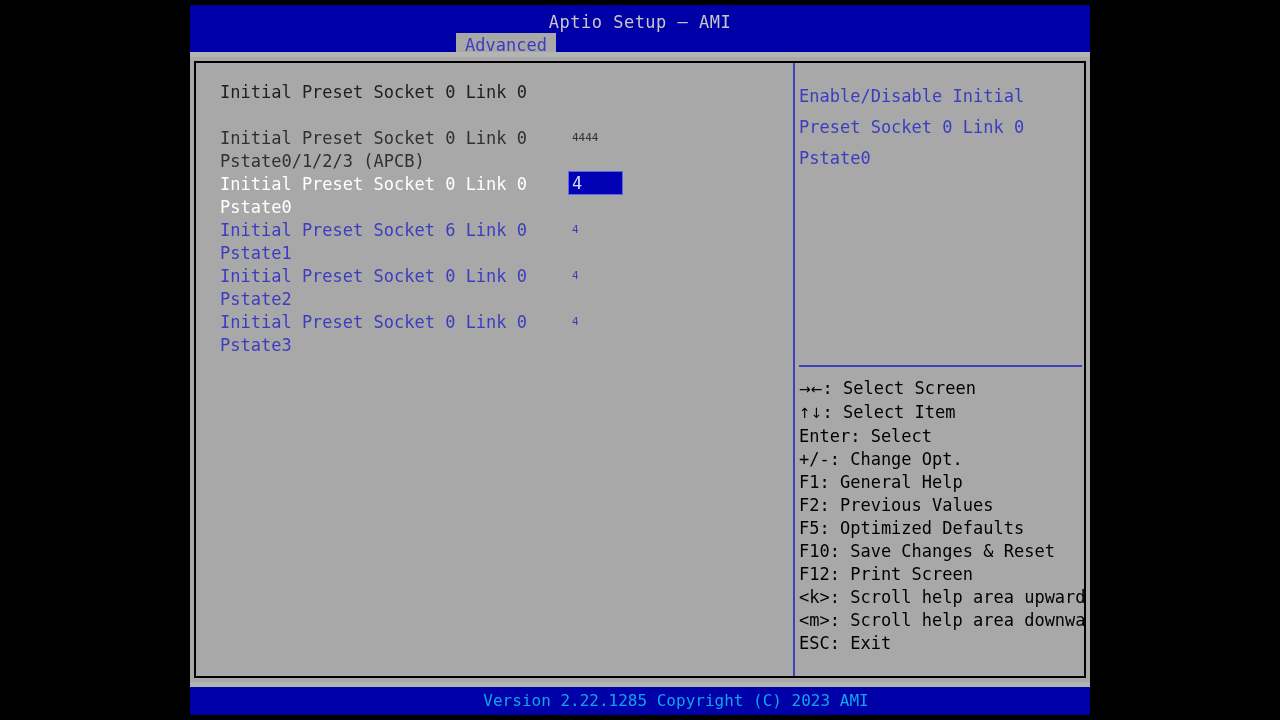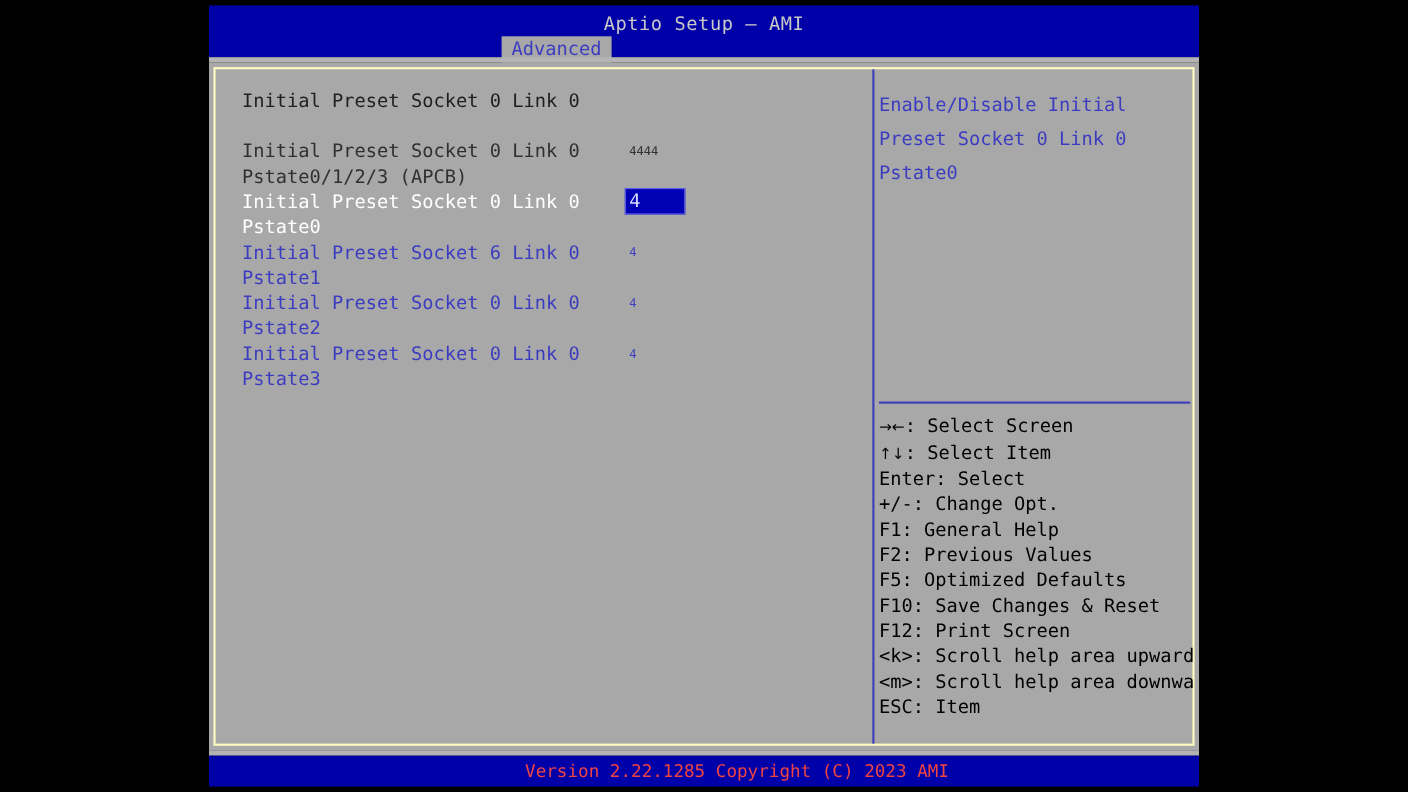"Initial Preset Socket 0 Link" .frame-inner { border: 2px solid #fef9c3 -> 2px solid #000000 }
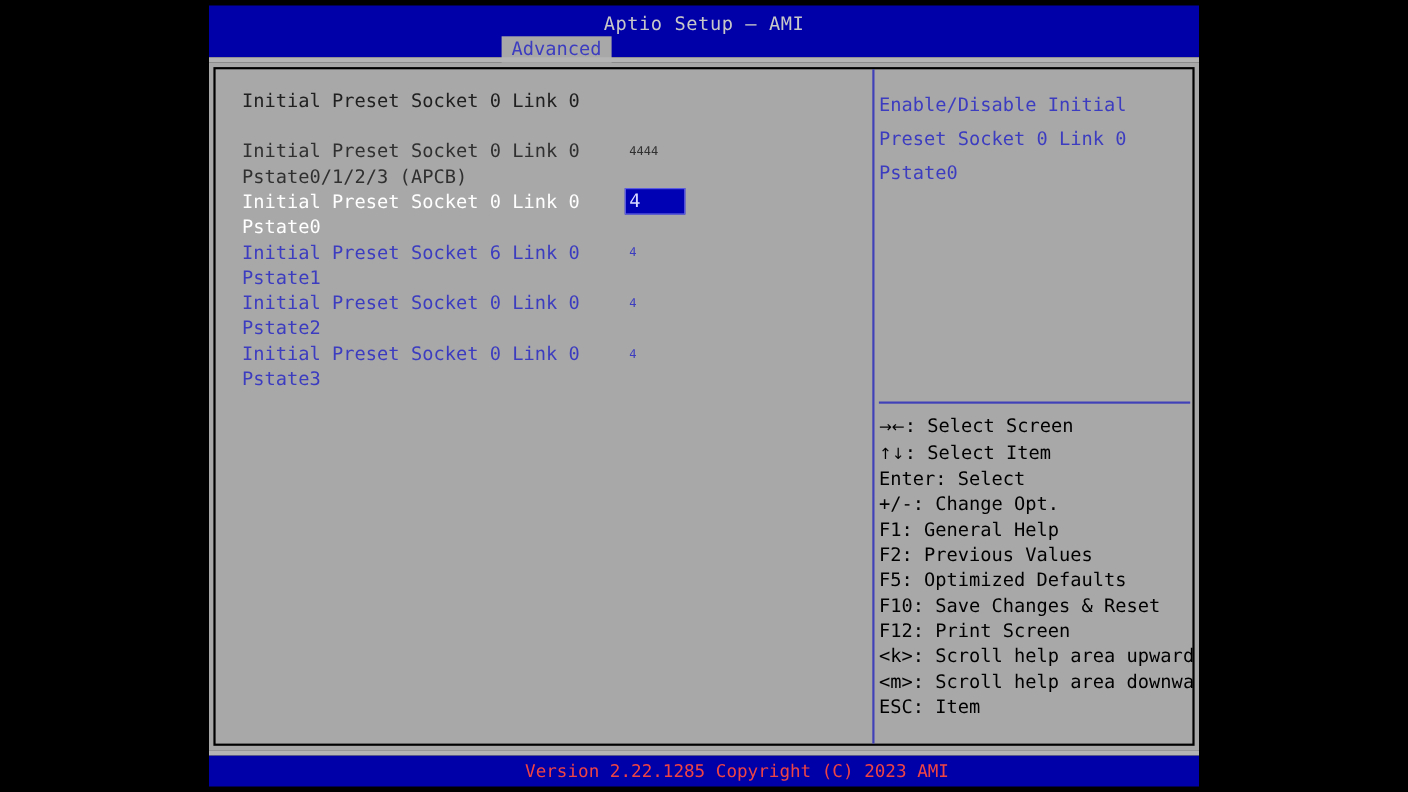"ESC: Item" span { text: Item -> Exit }
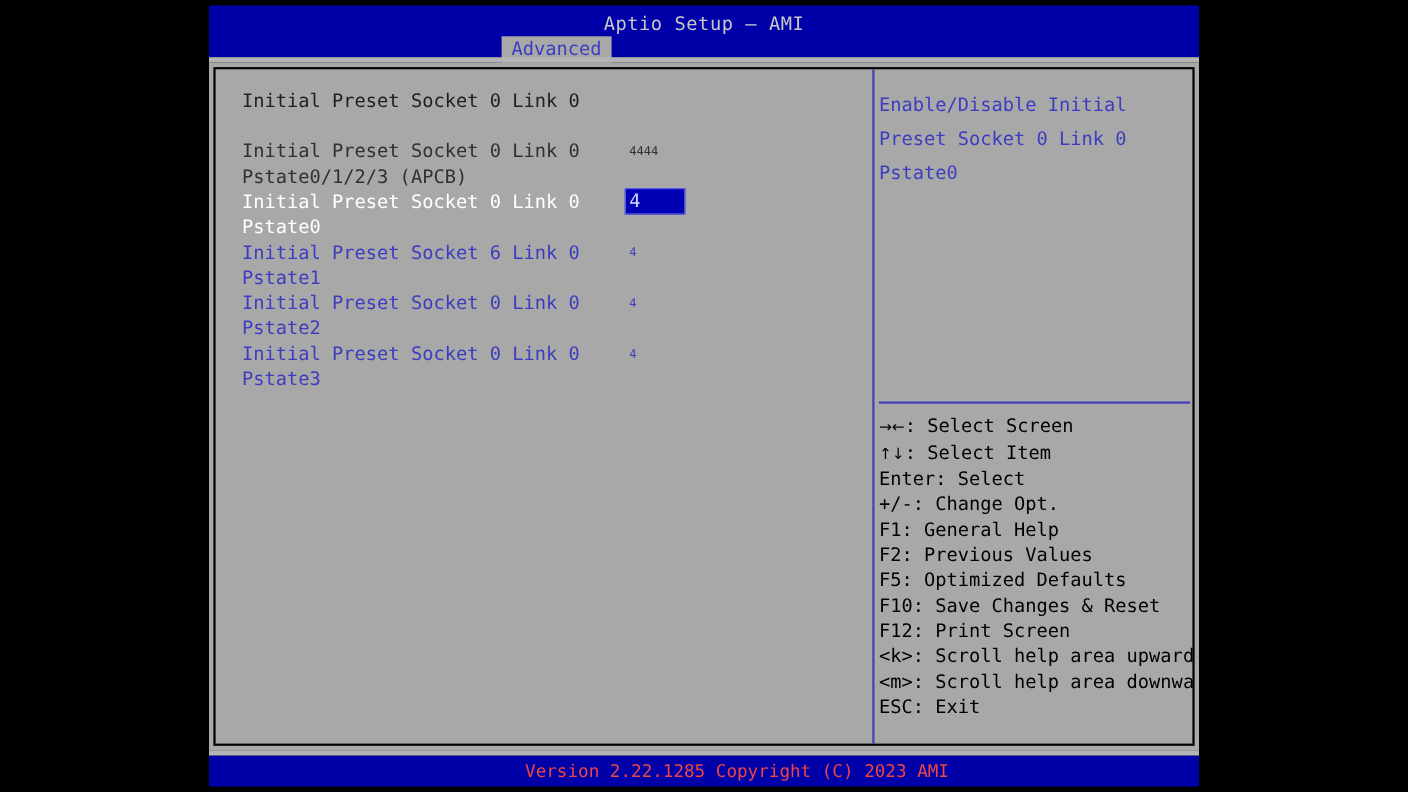"Version 2.22.1285 Copyright (C) 2023" .footer-text { color: #ef4444 -> #0ea5e9; left: 6px -> 12px }
